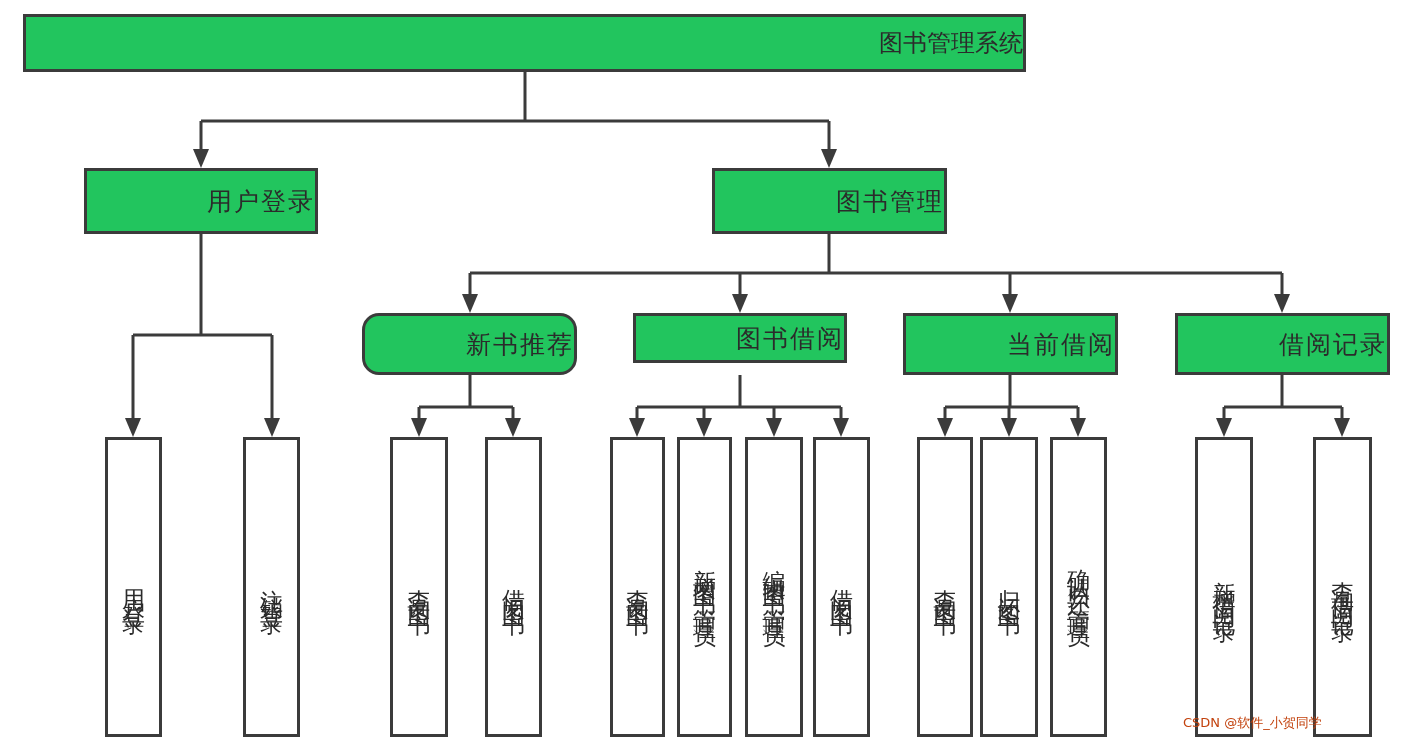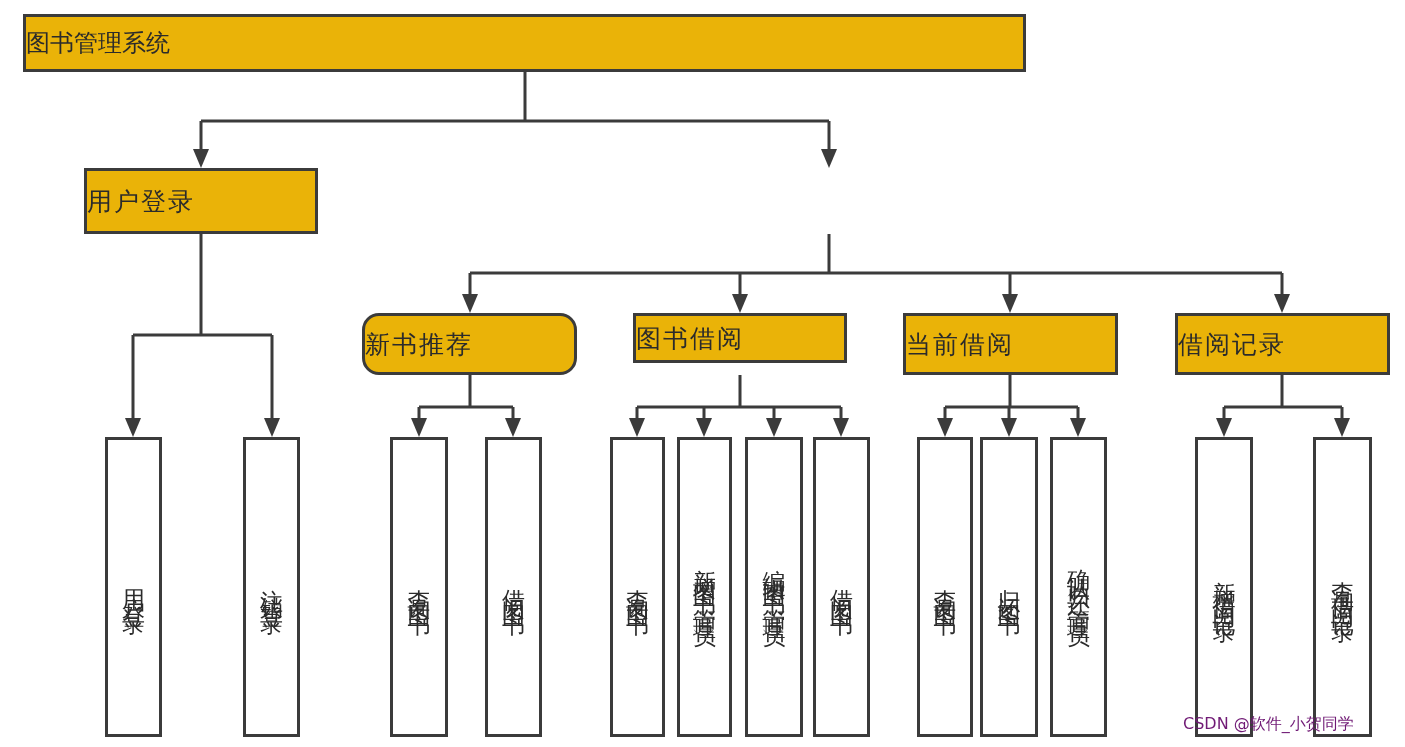"图书管理系统" .node { background: #eab308 -> #22c55e; justify-content: flex-start -> flex-end }
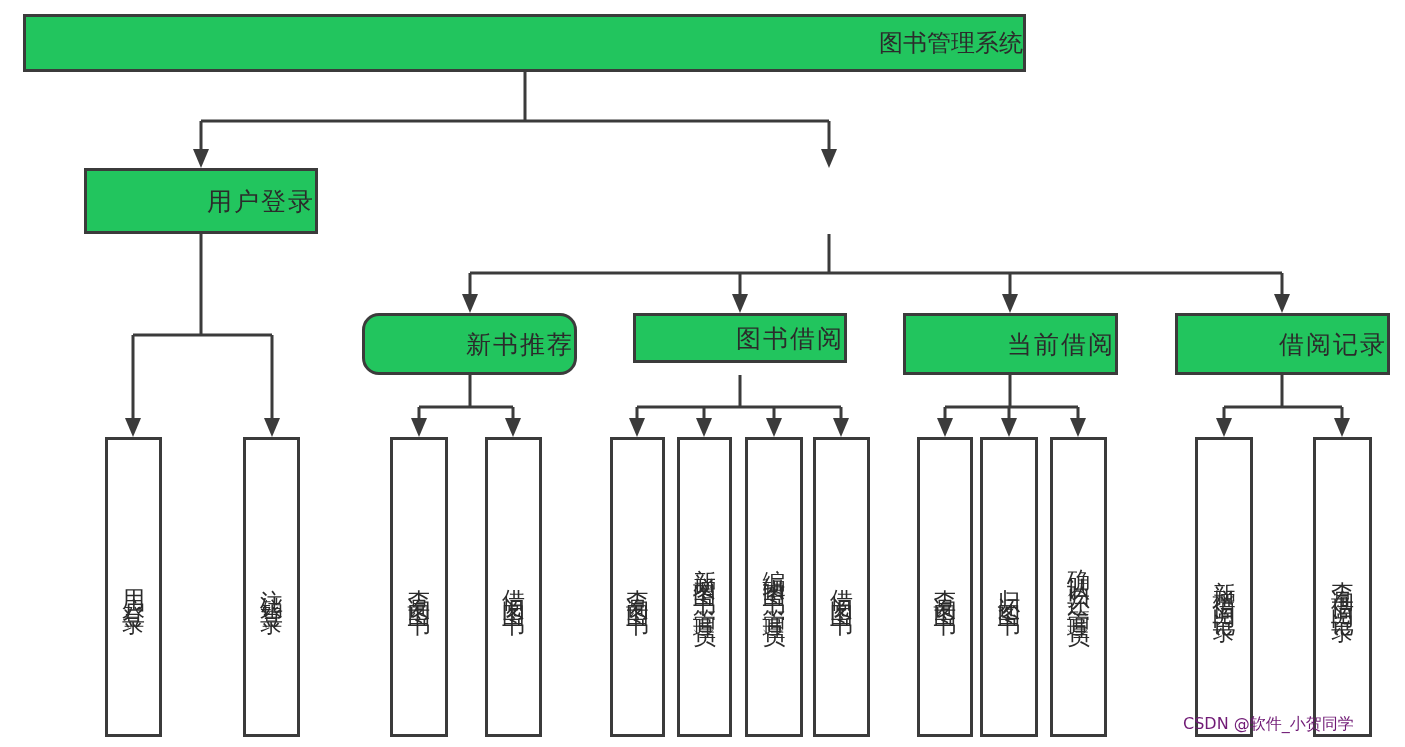"图书管理" div.node { html: none -> <div> <span>图书管理</span> </div> }
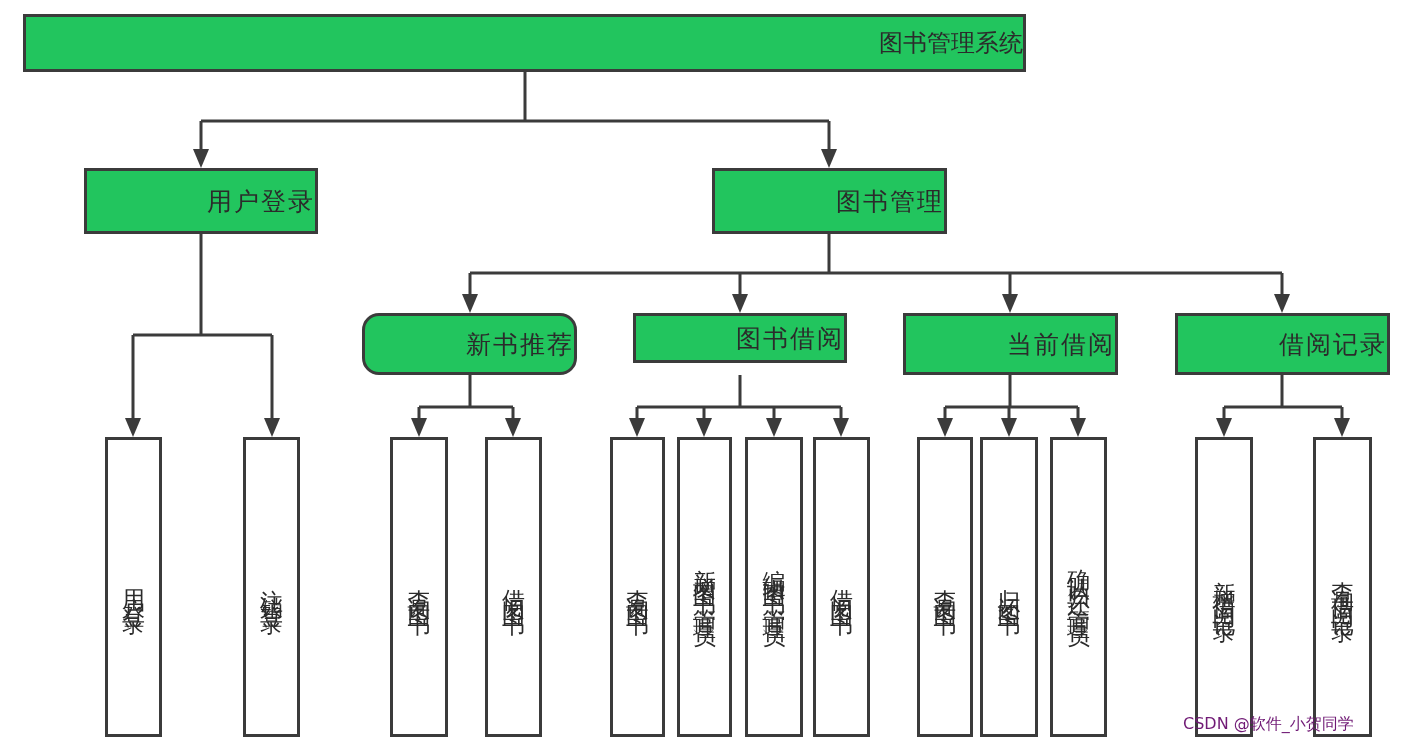"CSDN @软件_小贺同学" .watermark { color: #701a75 -> #c2410c; font-size: 16px -> 13px }
